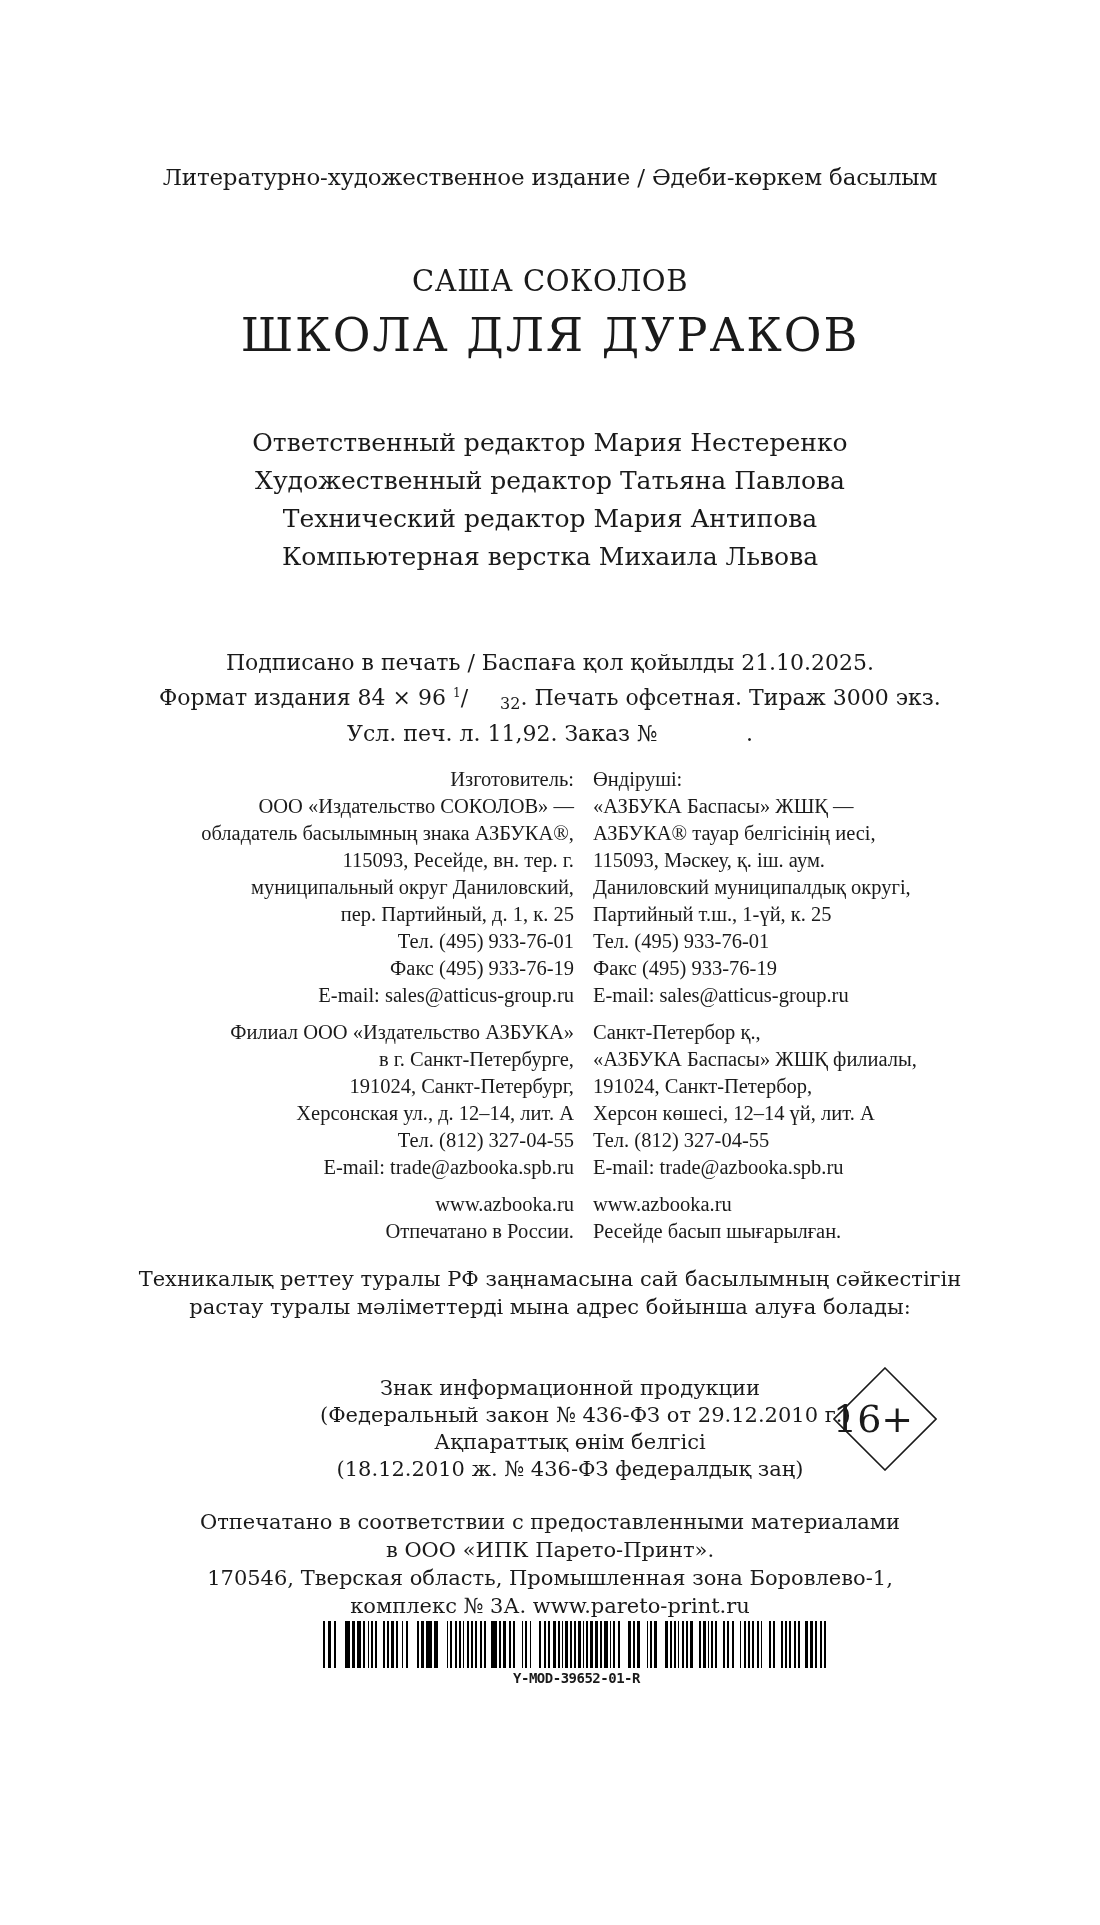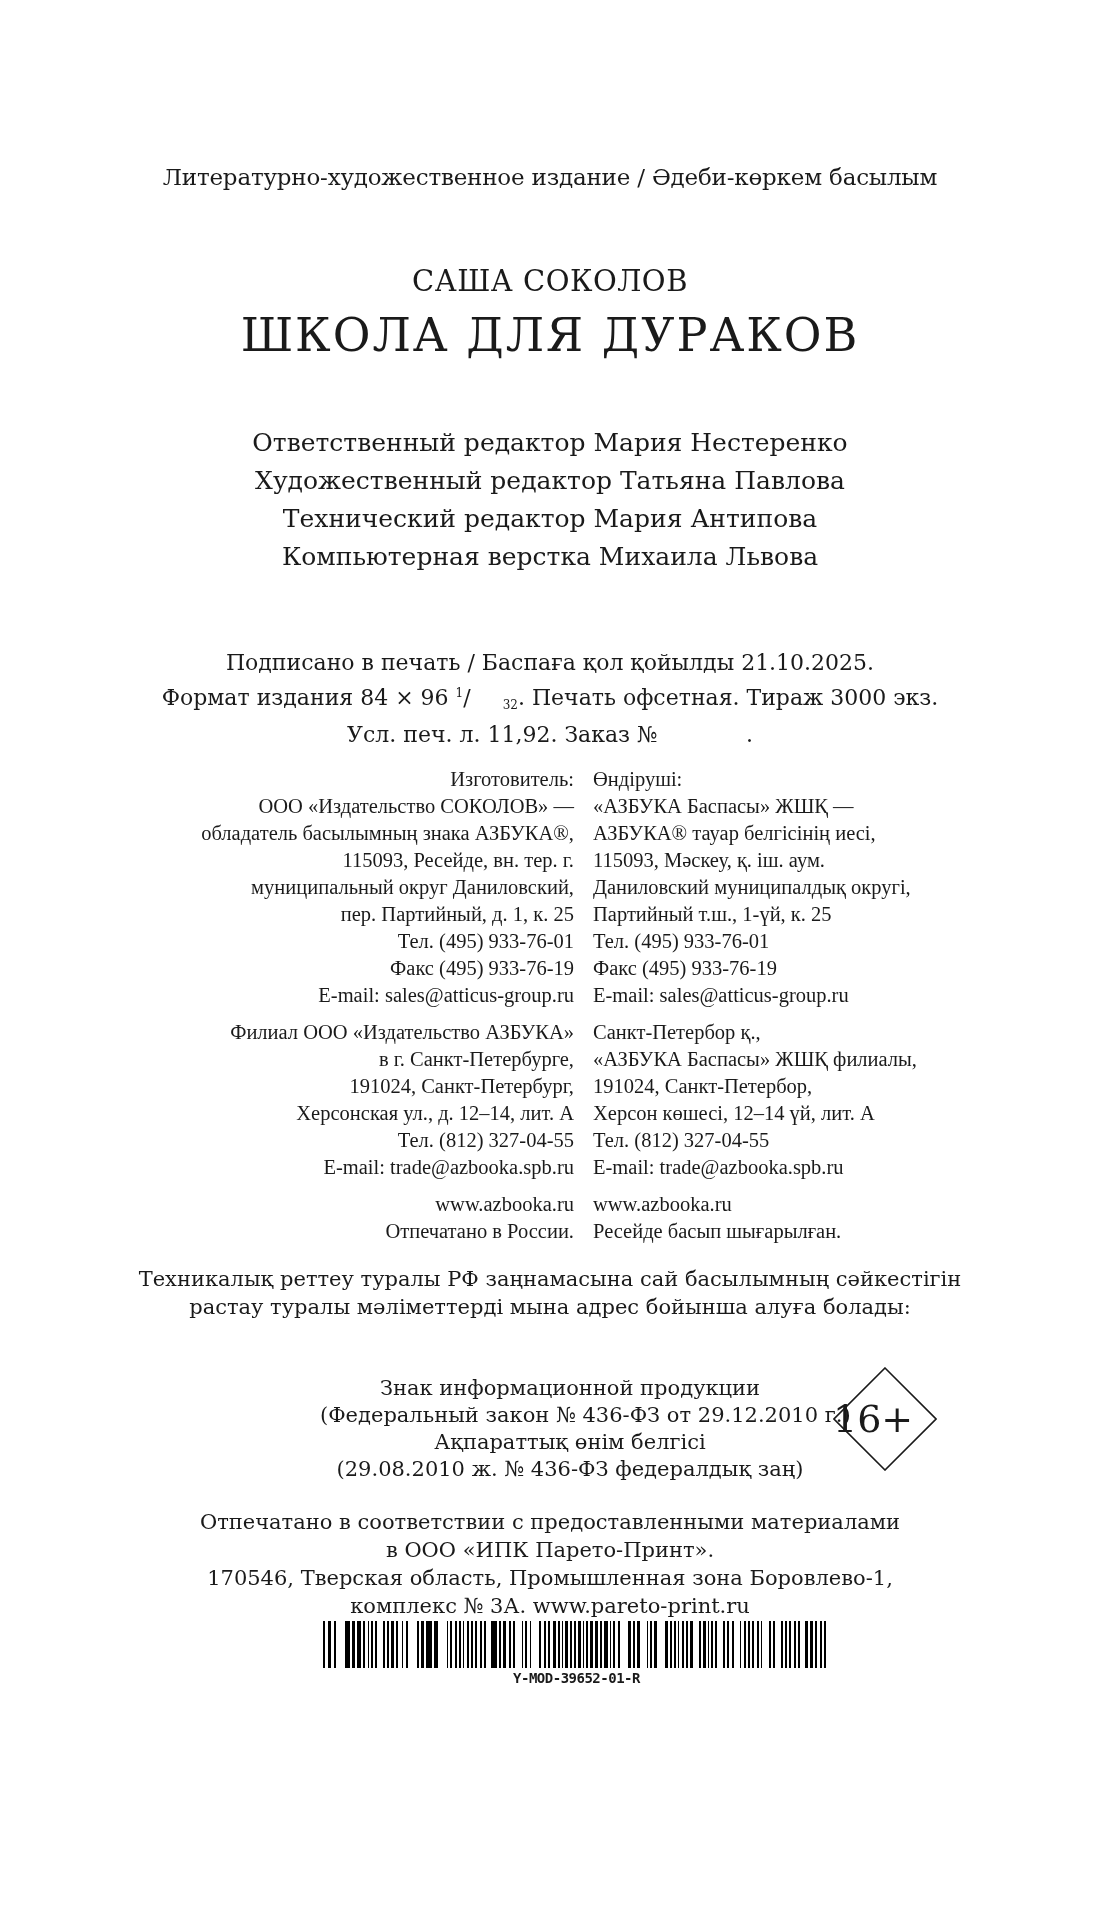"32" .frac sub { font-size: 12px -> 16px }
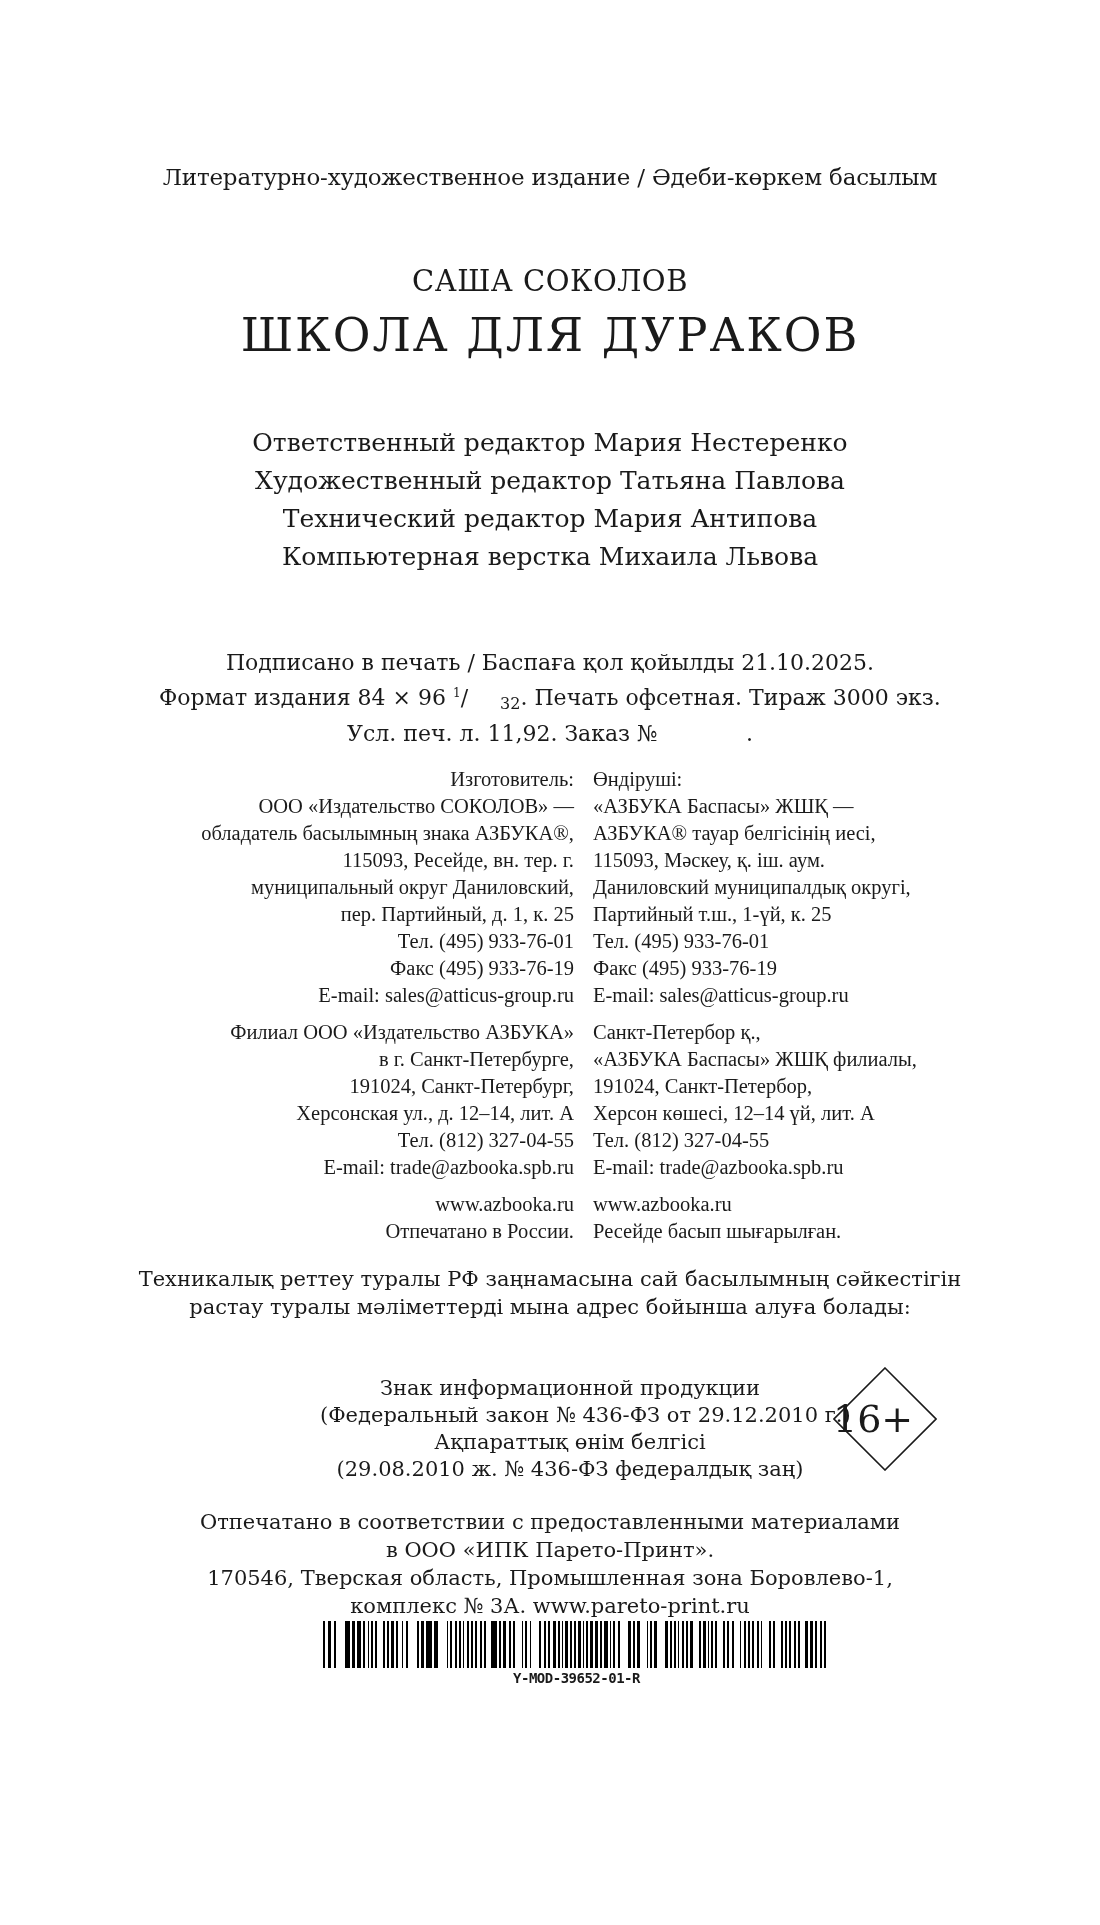"(29.08.2010 ж. № 436-ФЗ федералдық" div { text: 29.08.2010 -> 18.12.2010 }
